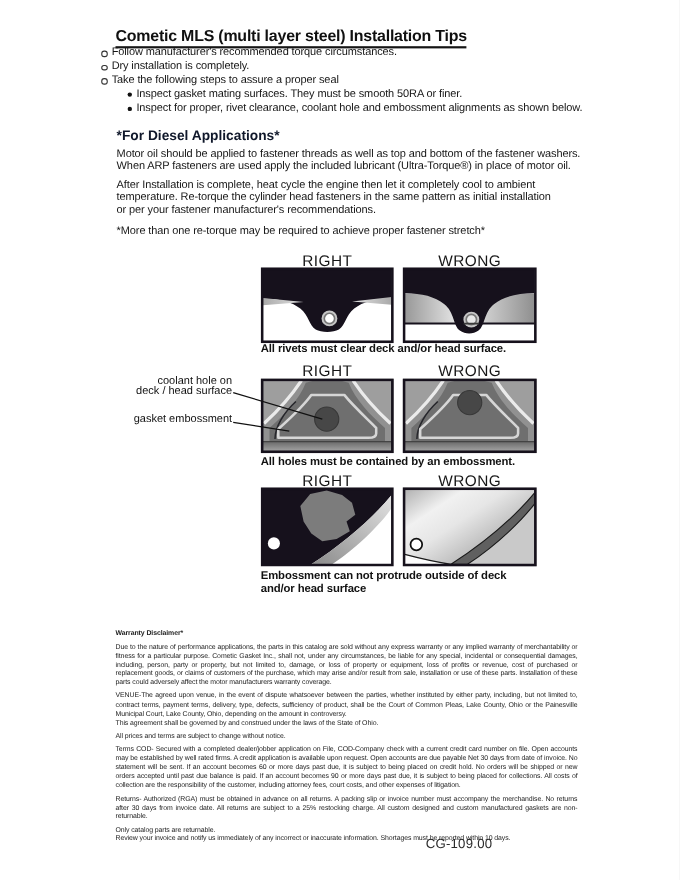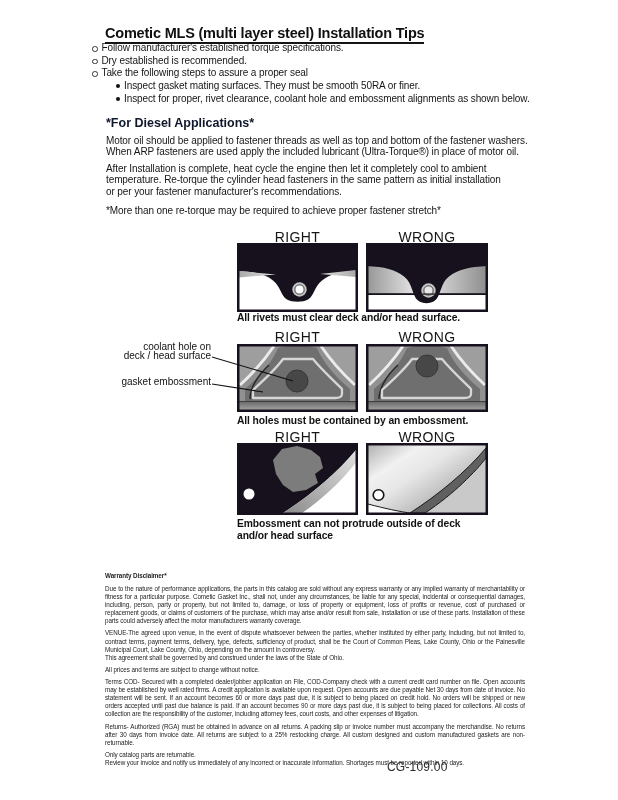"Follow manufacturer's established torque" span { text: established torque specifications -> recommended torque circumstances }
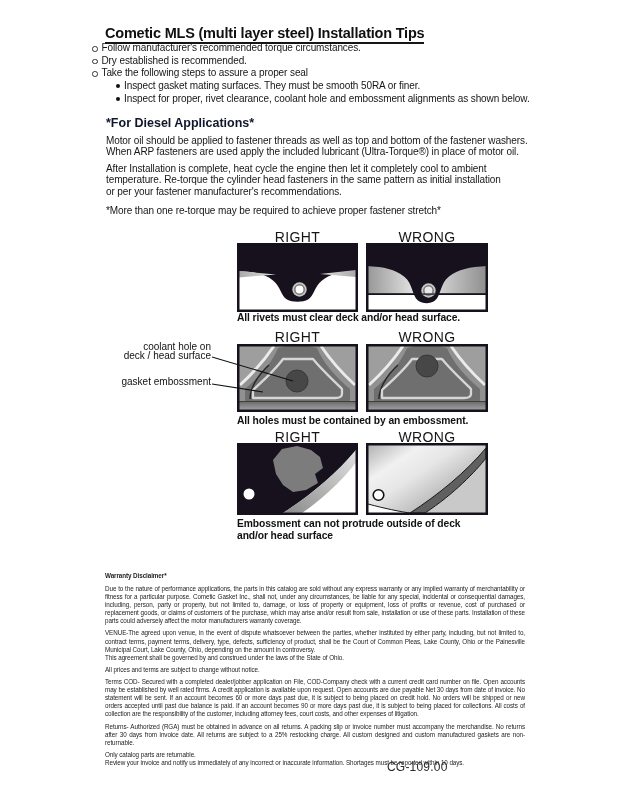"Dry established is recommended." span { text: established is recommended -> installation is completely }
